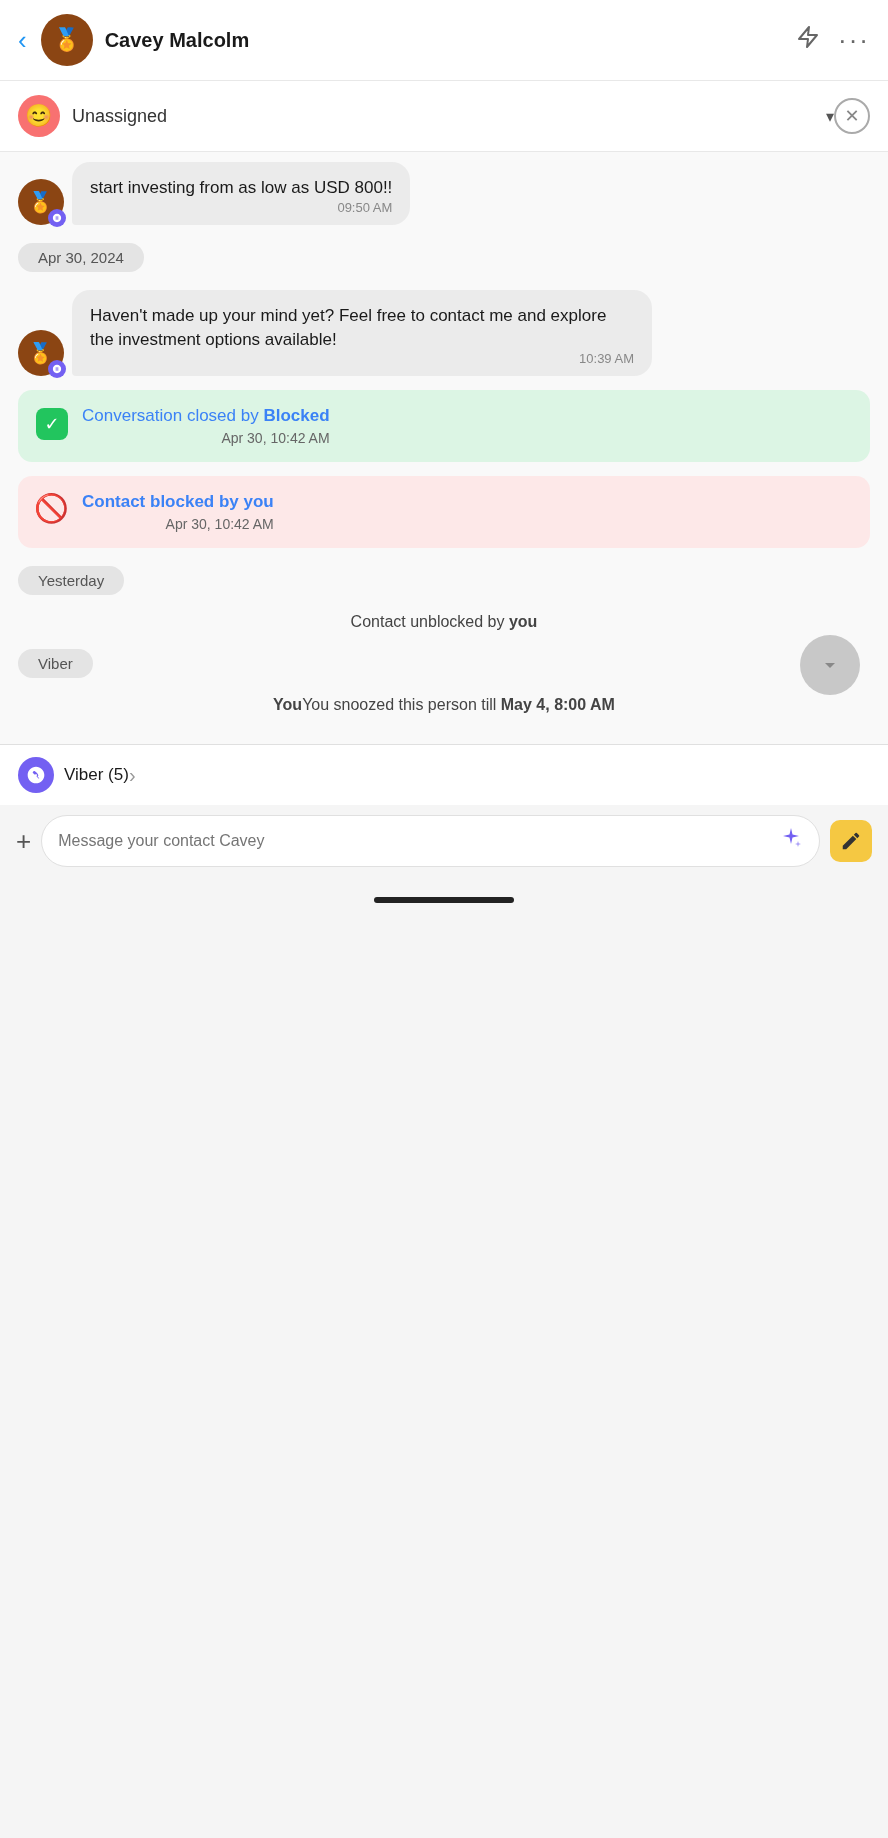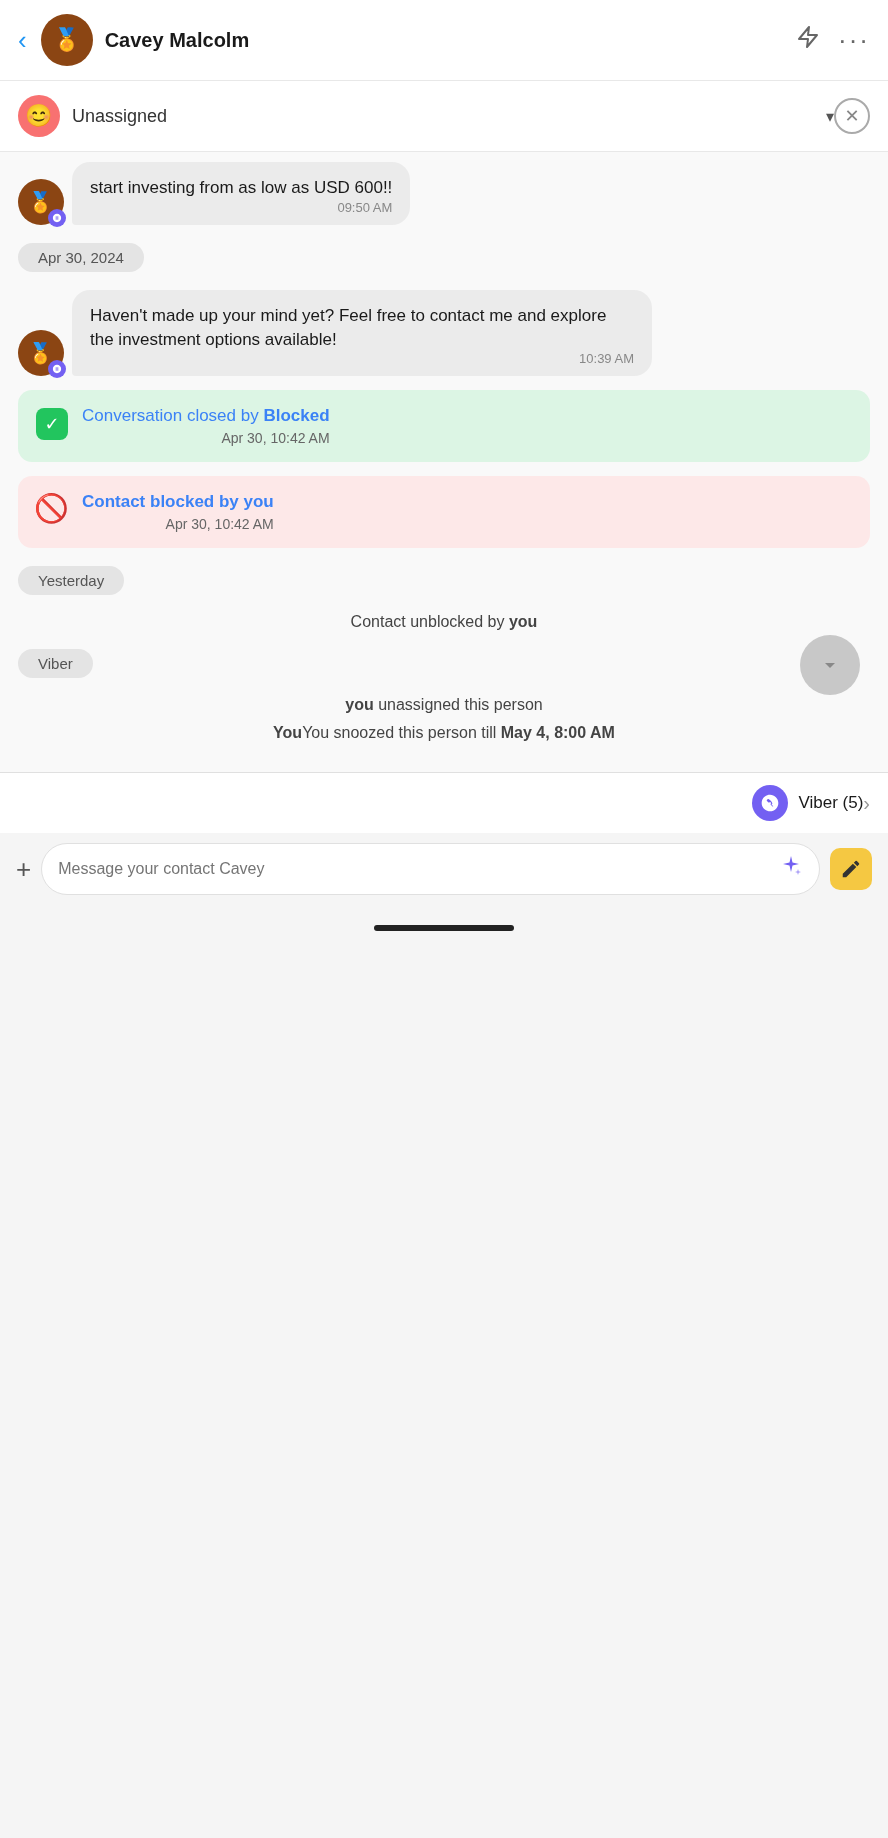"start investing from as low" div.msg-text { text: 600 -> 800 }
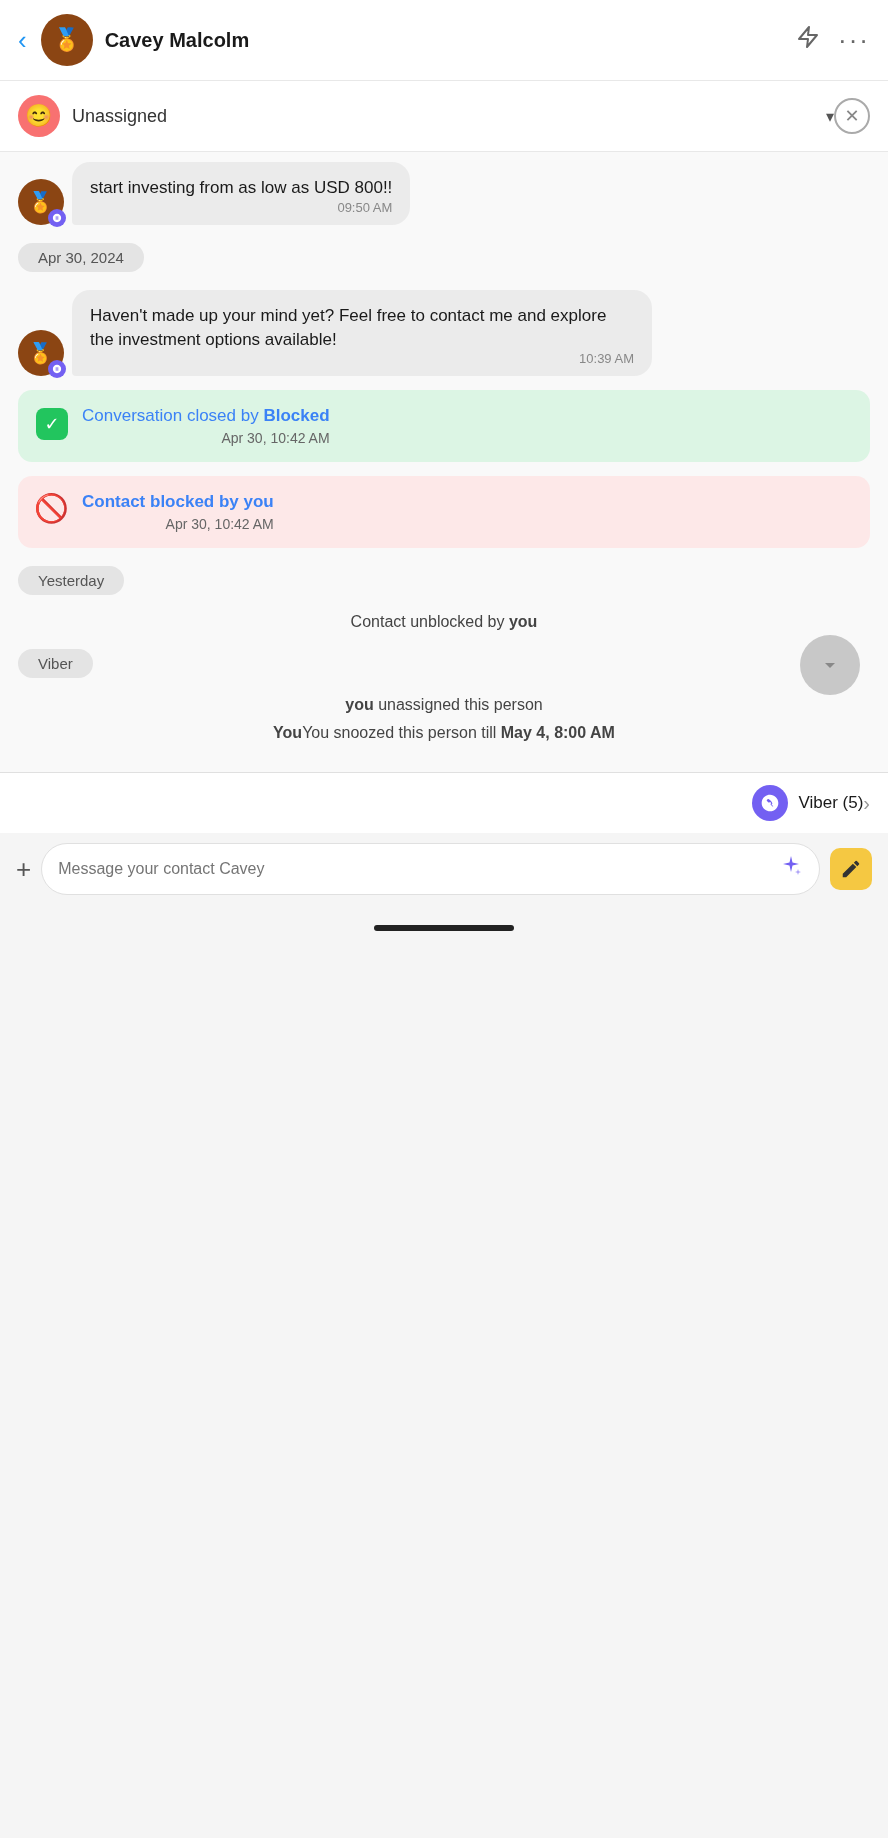"you unassigned this person" div.system-text { html: <div> <strong>you</strong><span> unassigned this person</span> </div> -> none }
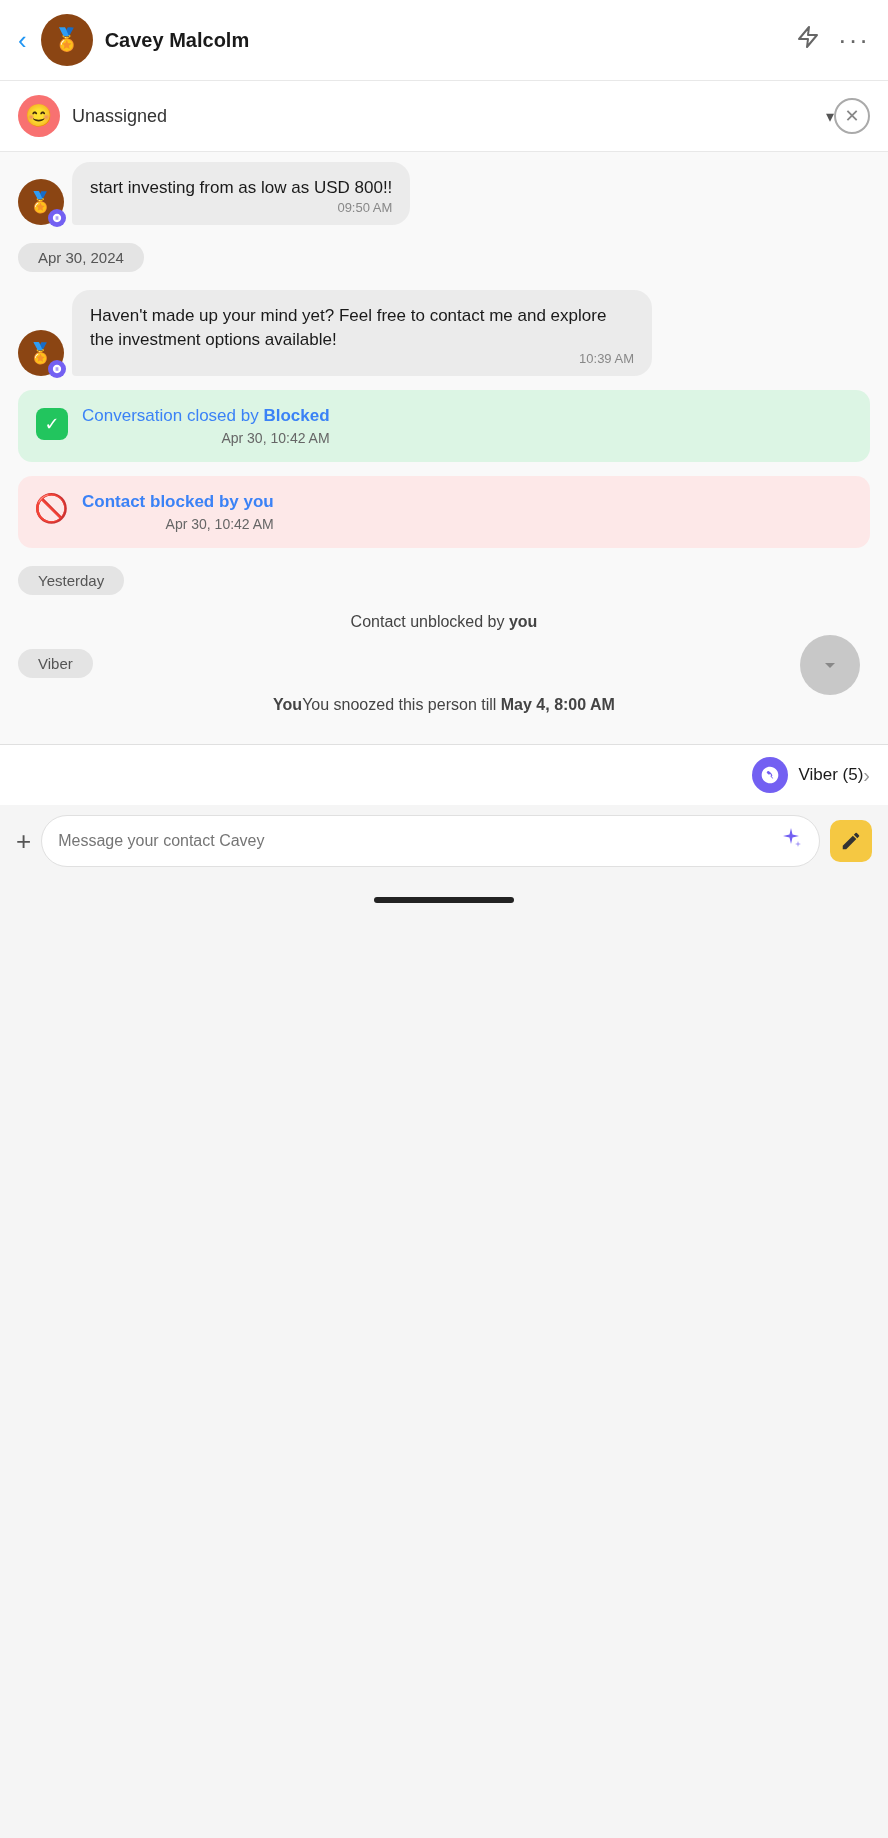"Viber (5)" .viber-bar { justify-content: flex-end -> flex-start }
